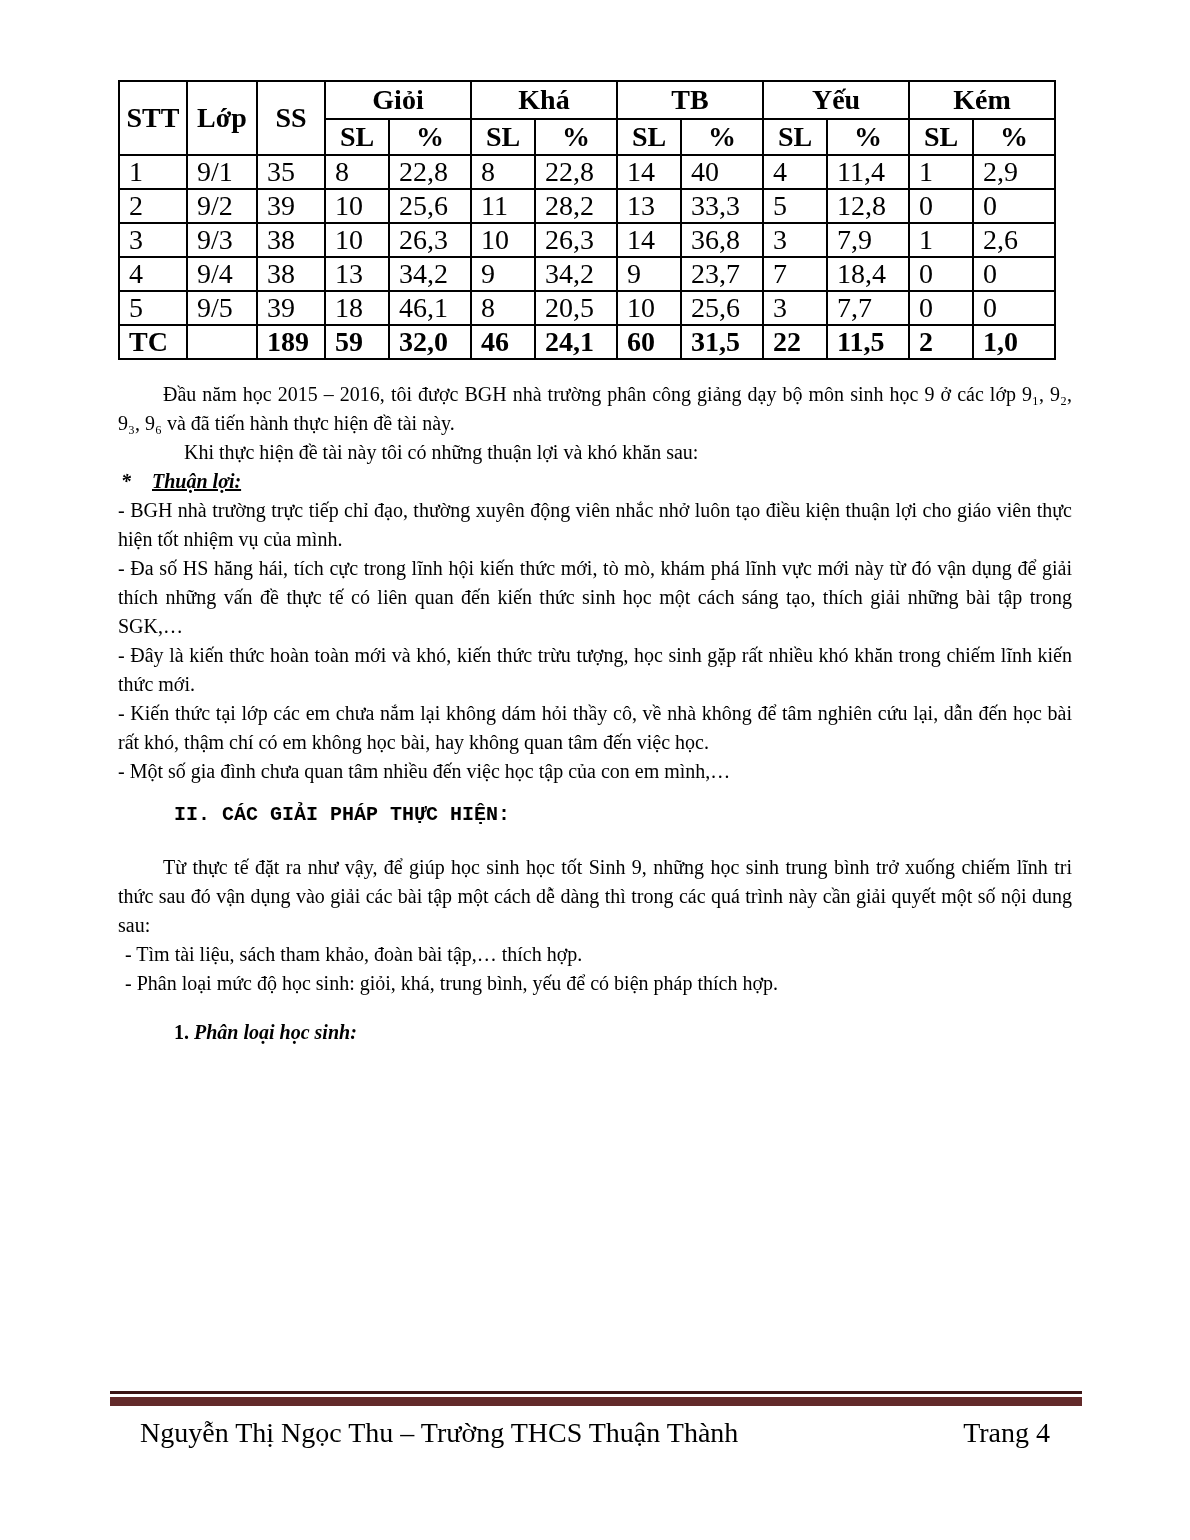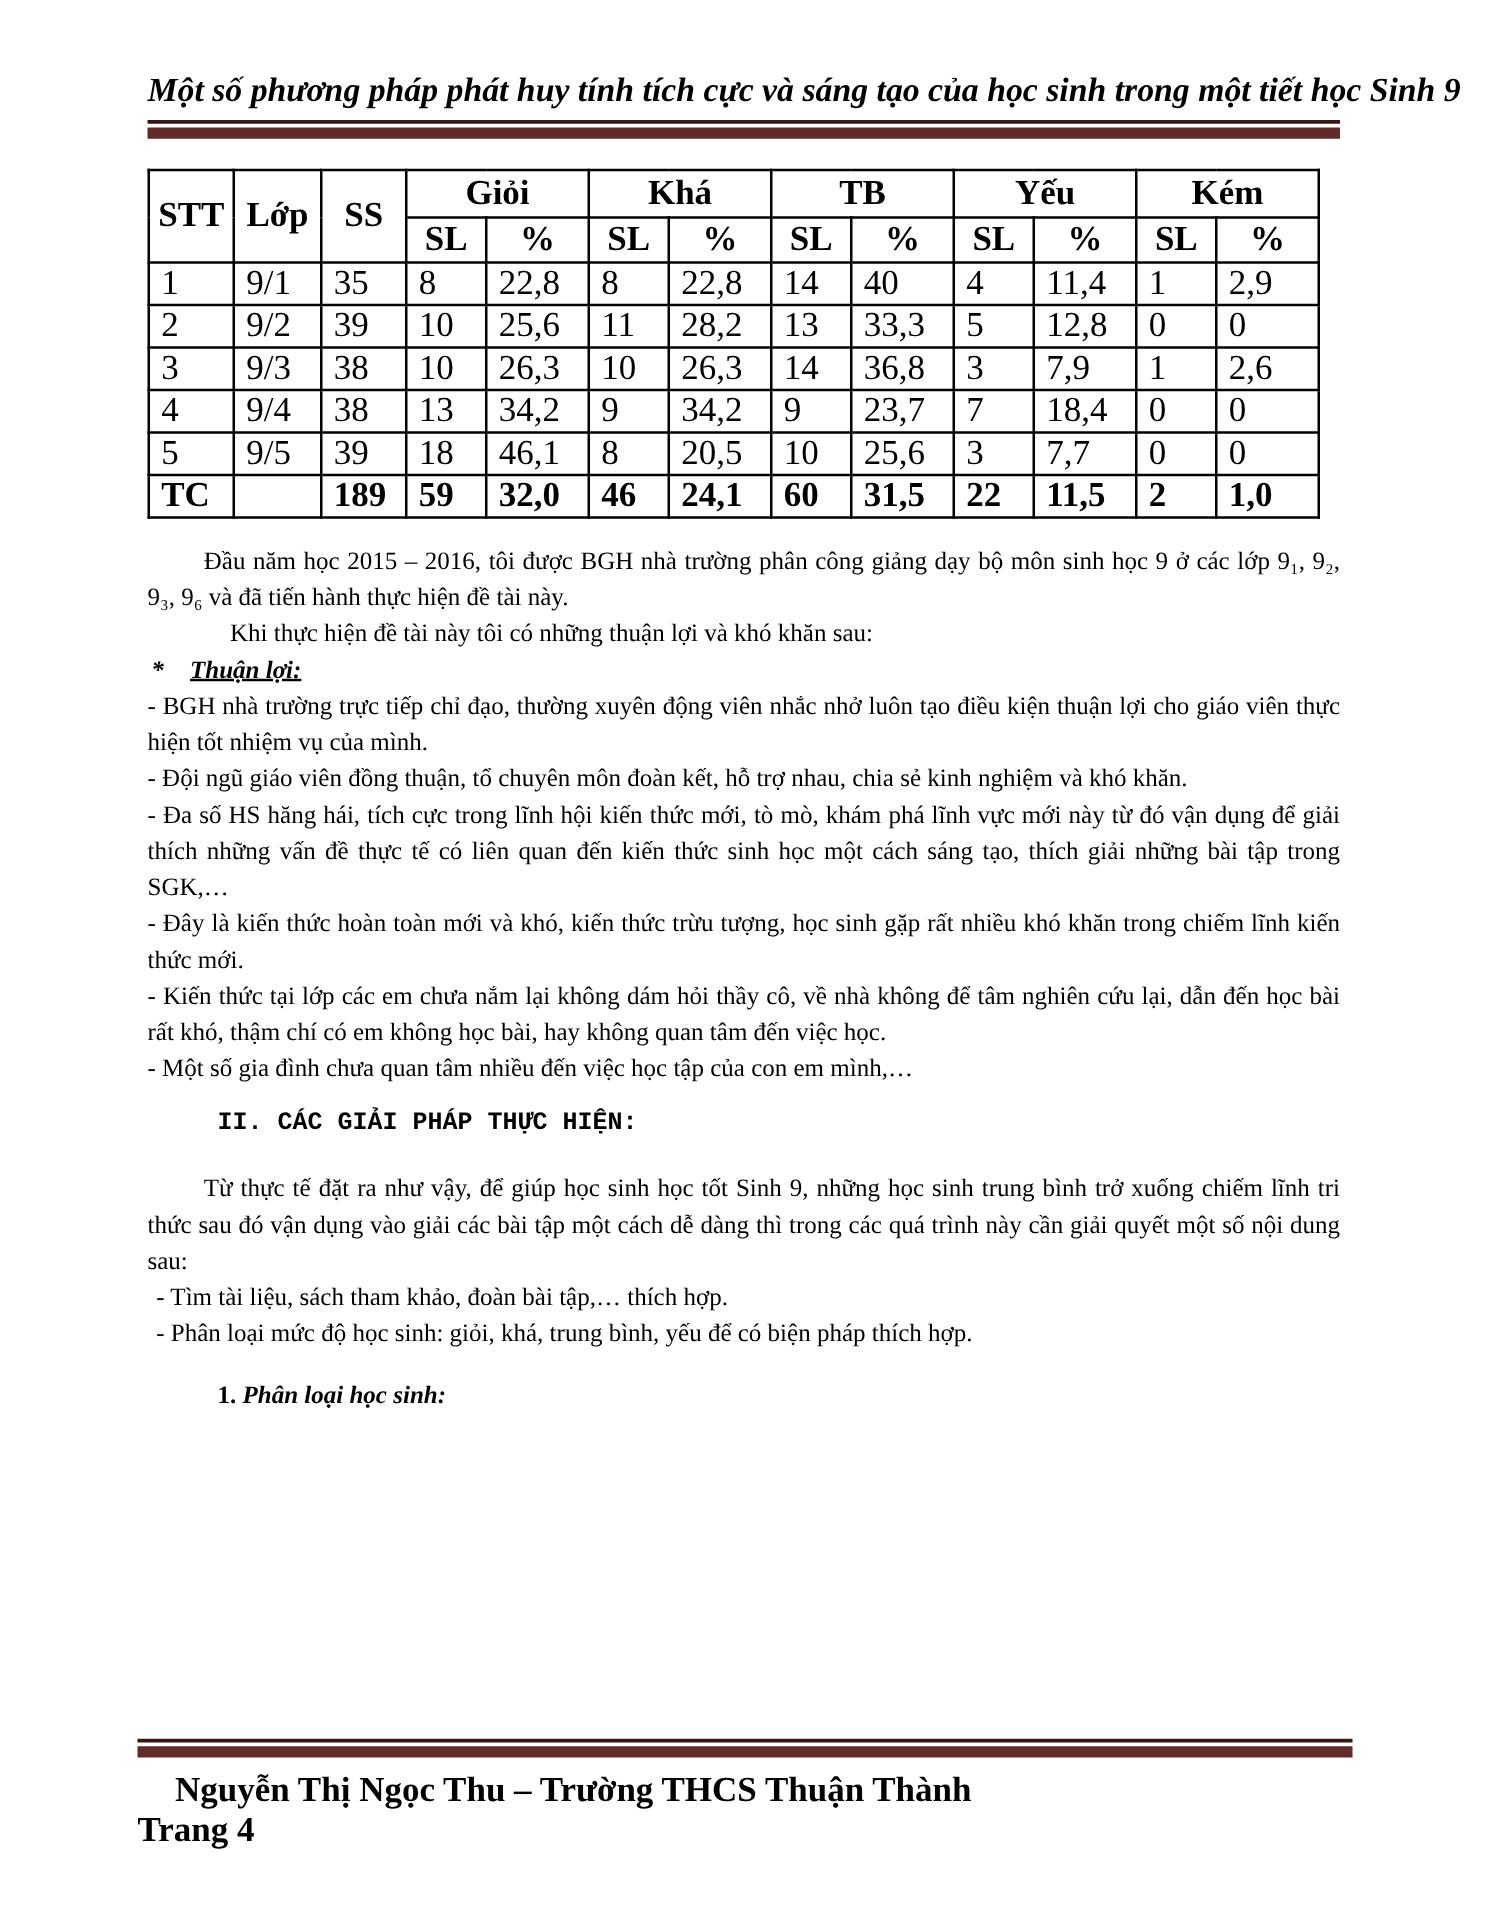"Một số phương pháp phát" div.doc-header { html: <div> <div>Một số phương pháp phát huy tính tích cực và sáng tạo của học sinh trong một tiết học Sinh 9</div> <div> <div></div> <div></div> </div> </div> -> none }
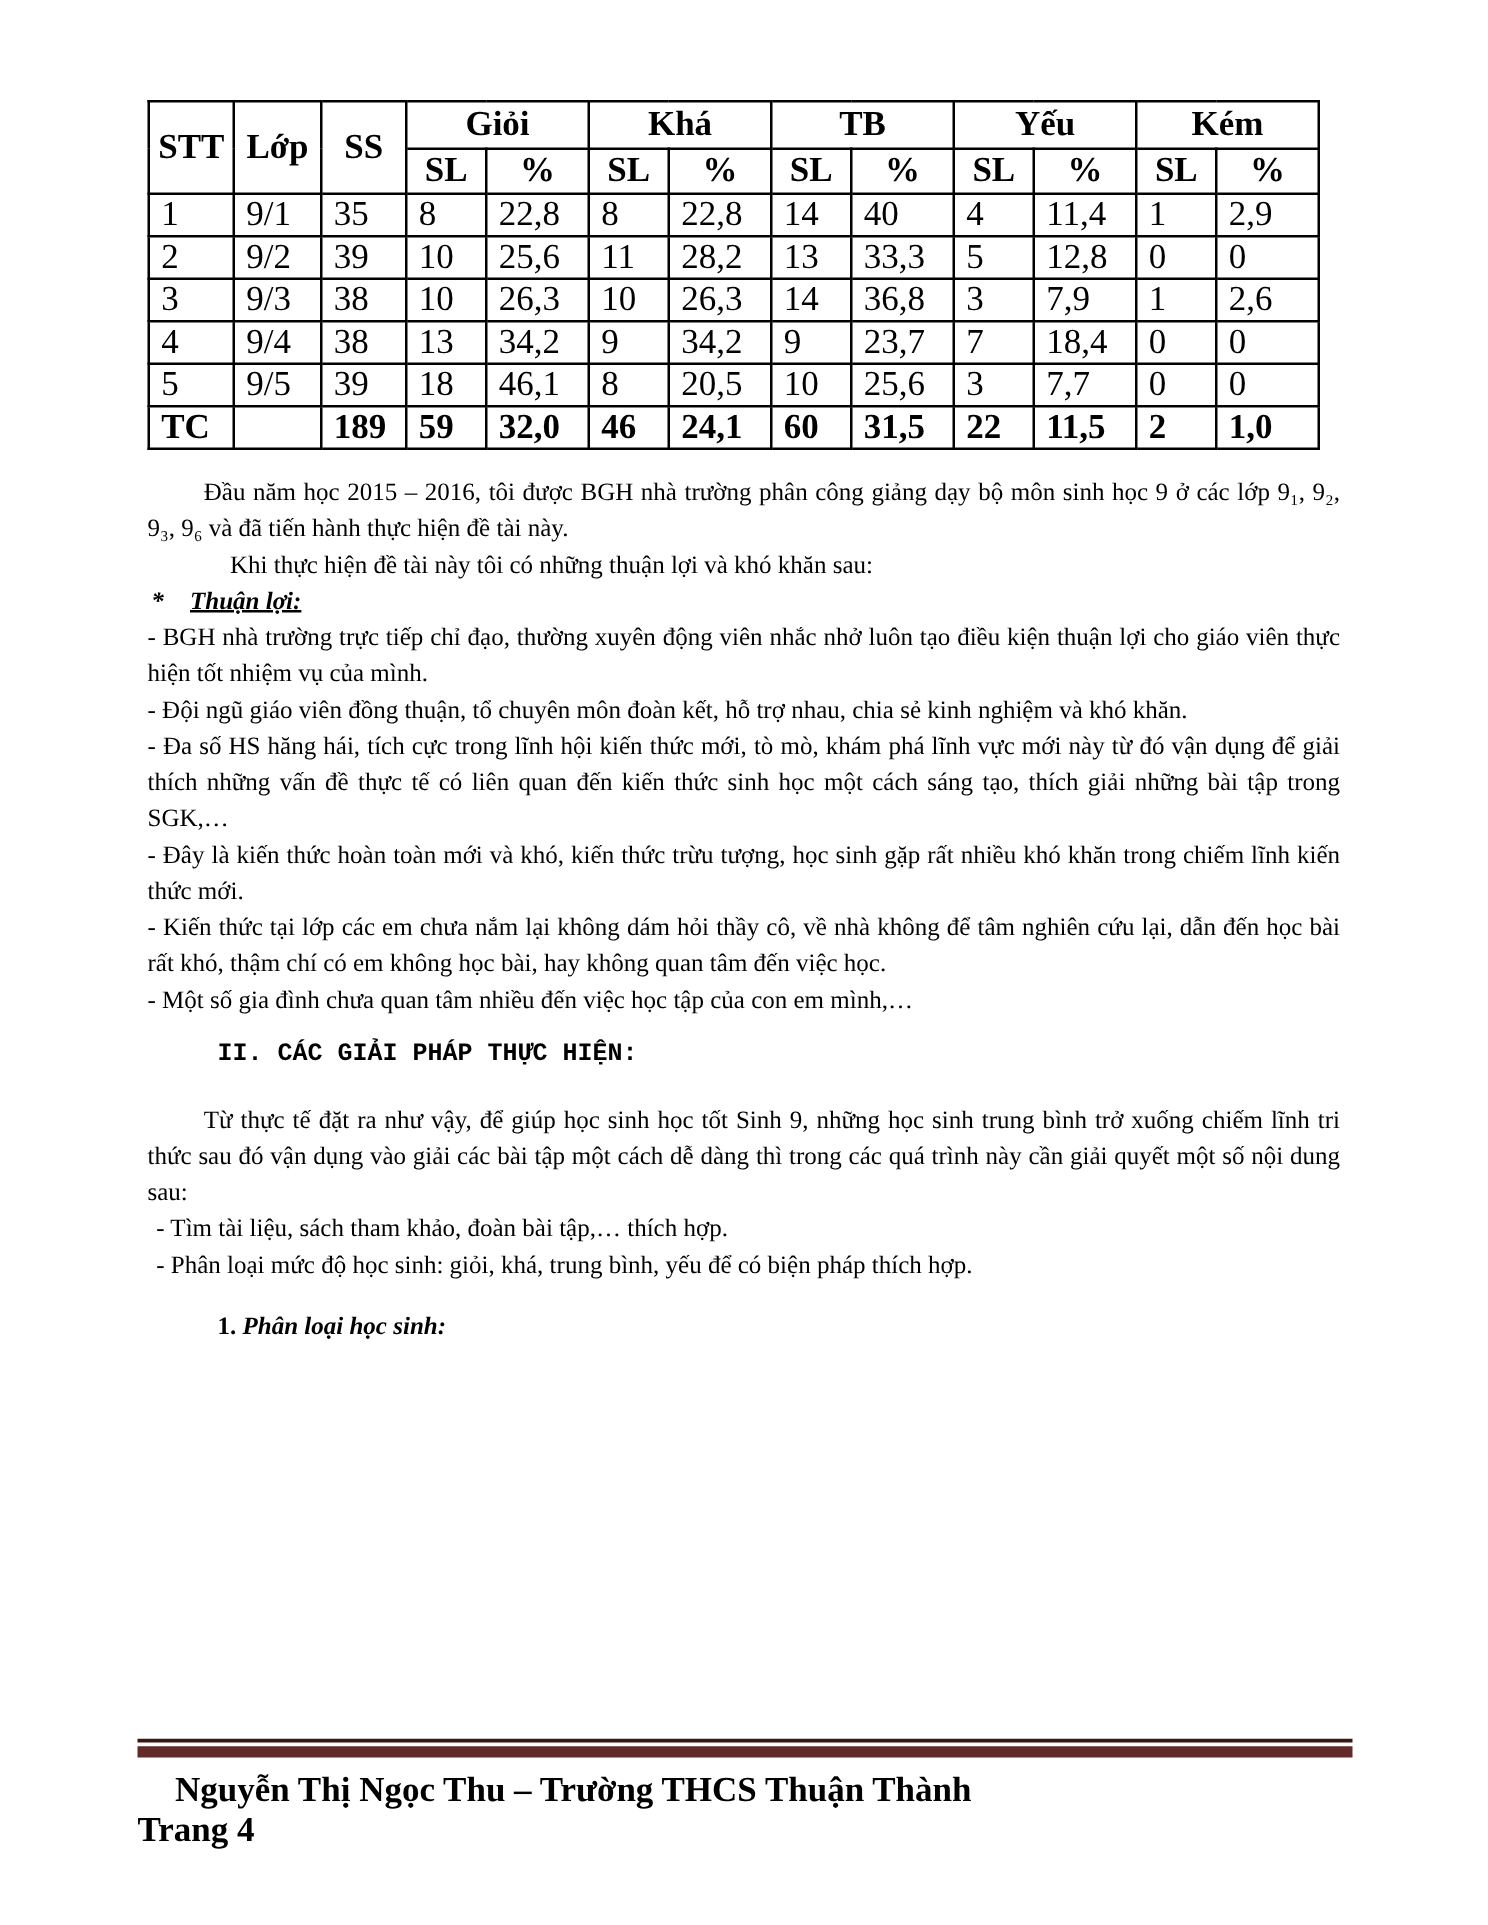"- Đội ngũ giáo viên" p { html: <p>- Đội ngũ giáo viên đồng thuận, tổ chuyên môn đoàn kết, hỗ trợ nhau, chia sẻ kinh nghiệm và khó khăn.</p> -> none }
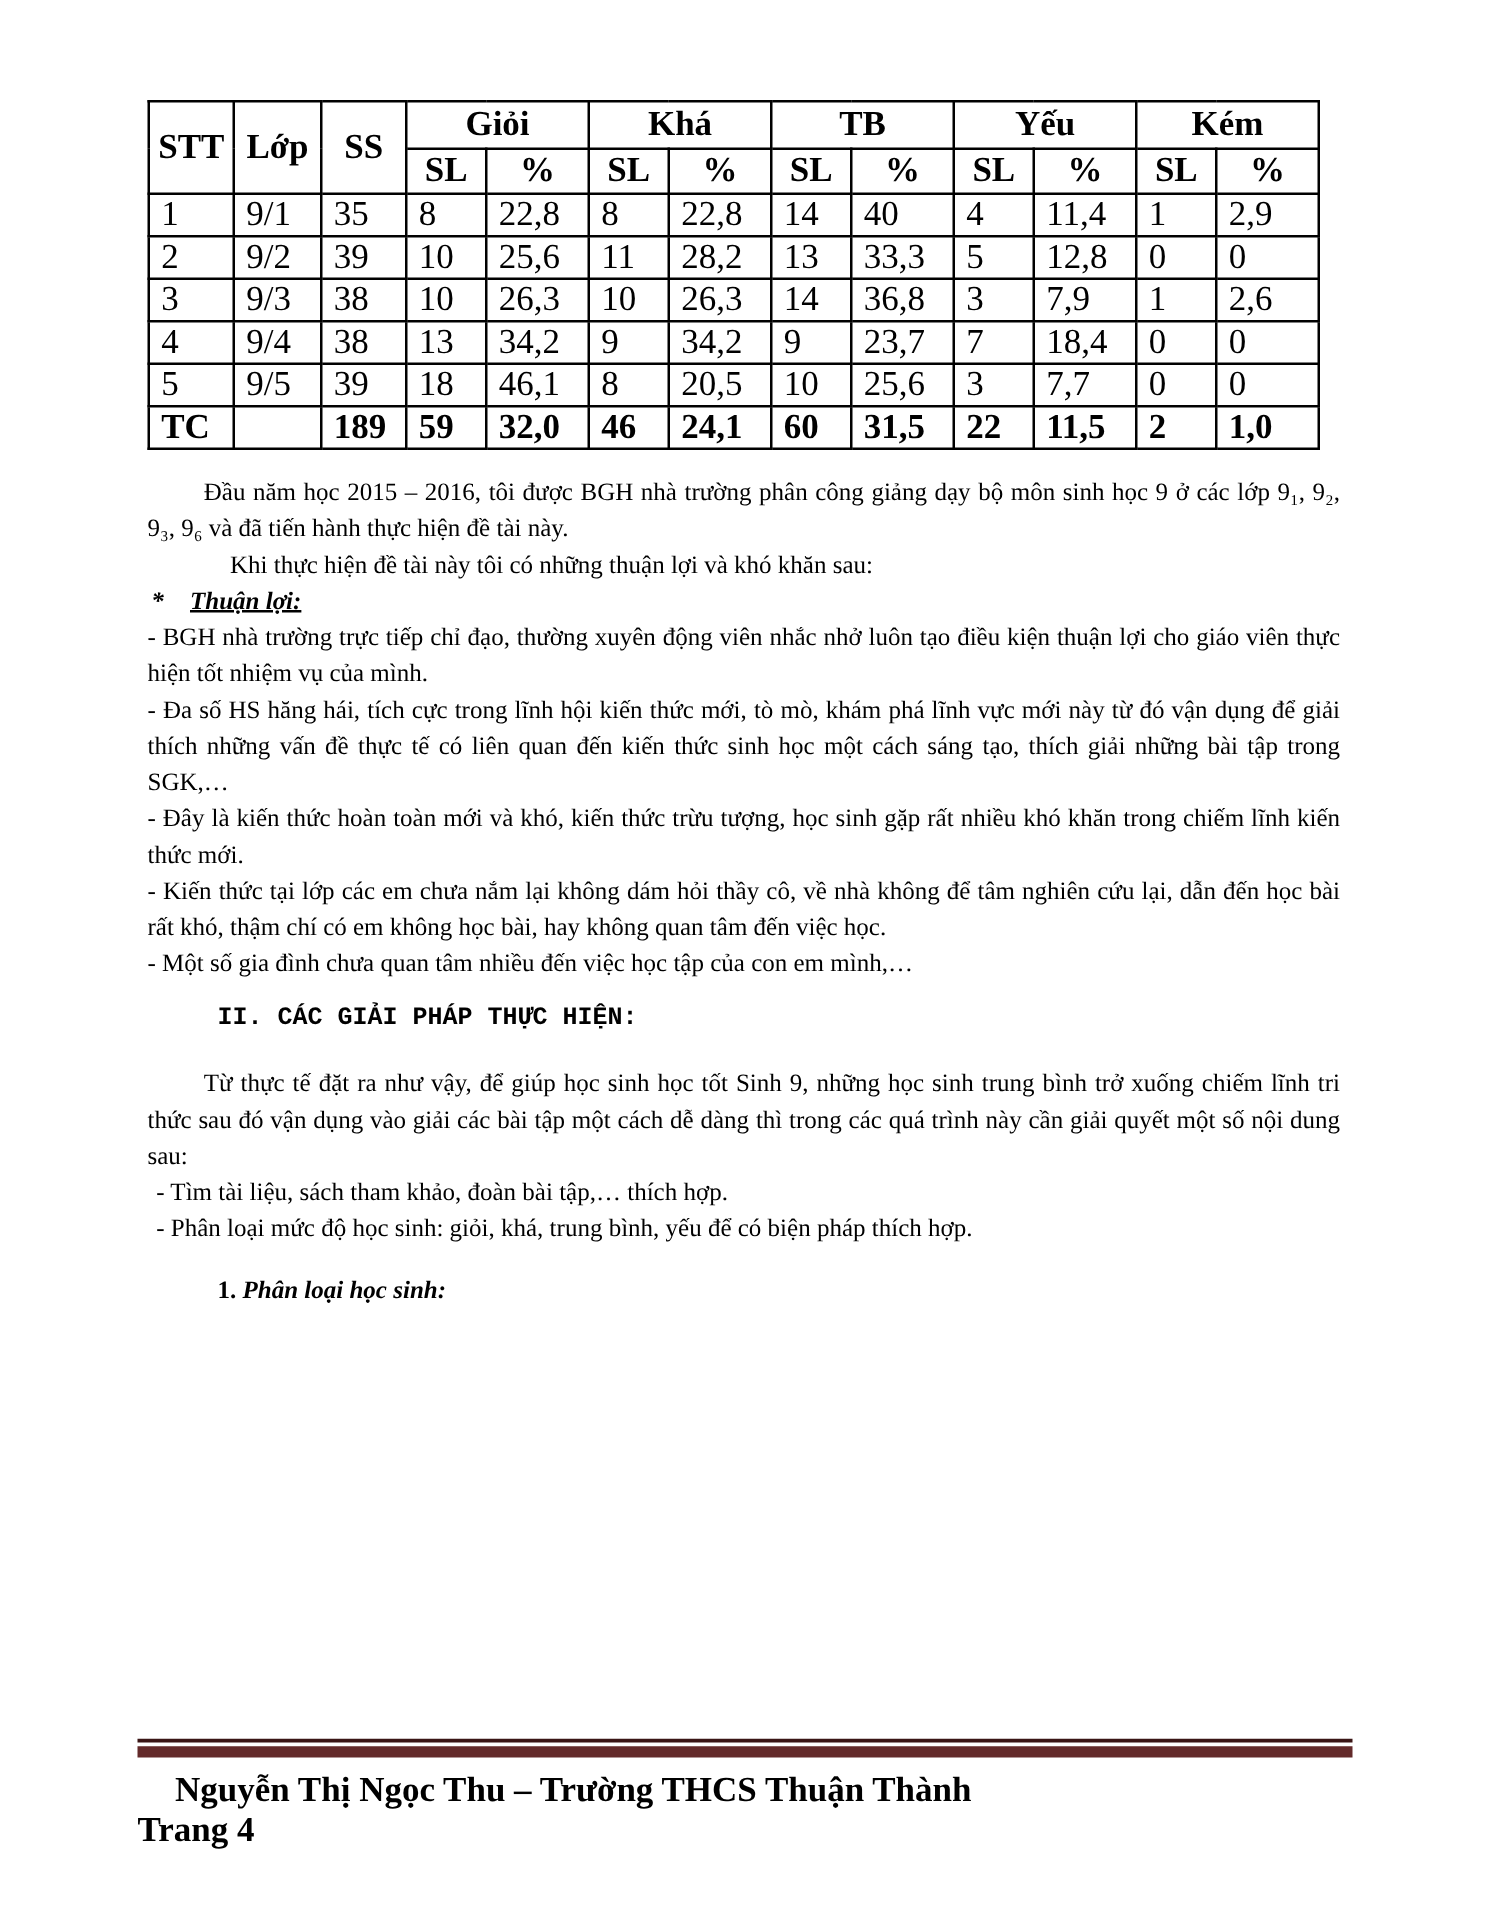"Nguyễn Thị Ngọc Thu –" .doc-footer .f-text { flex-direction: column -> none; font-weight: bold -> normal }
